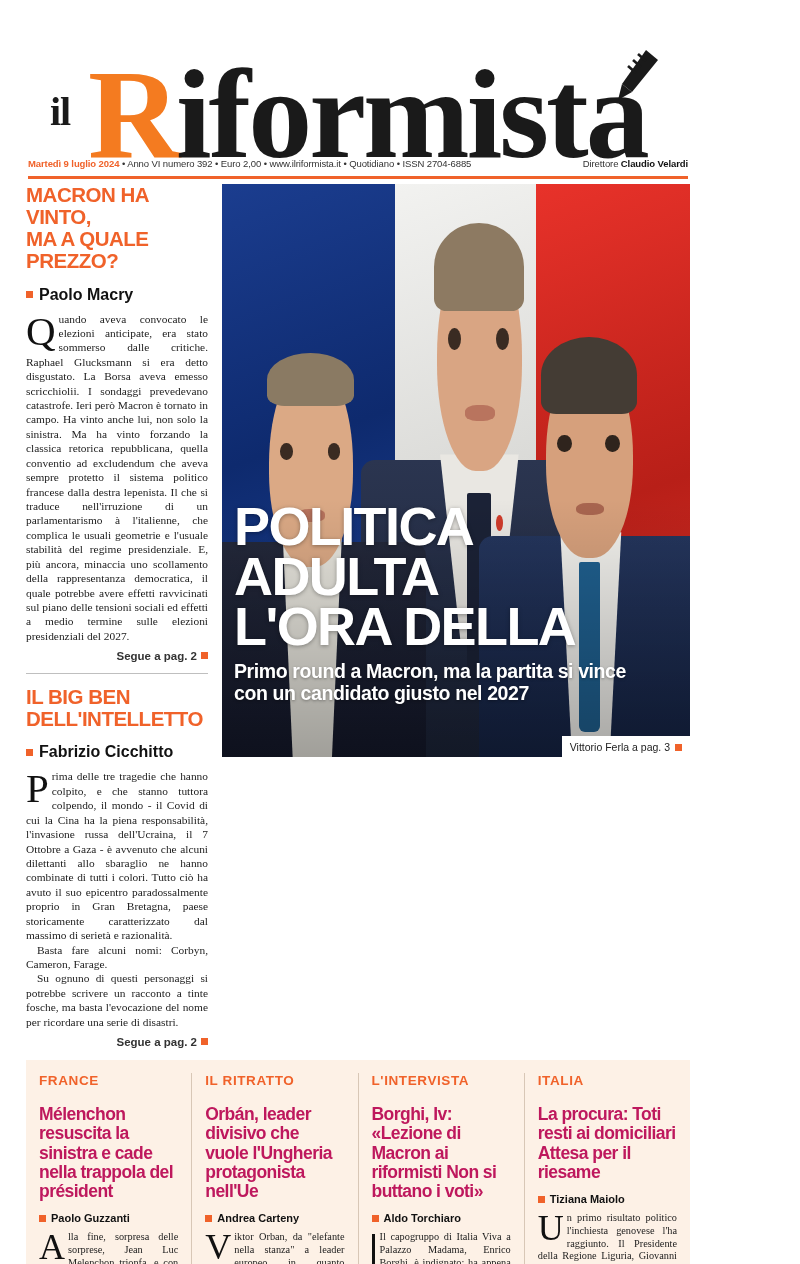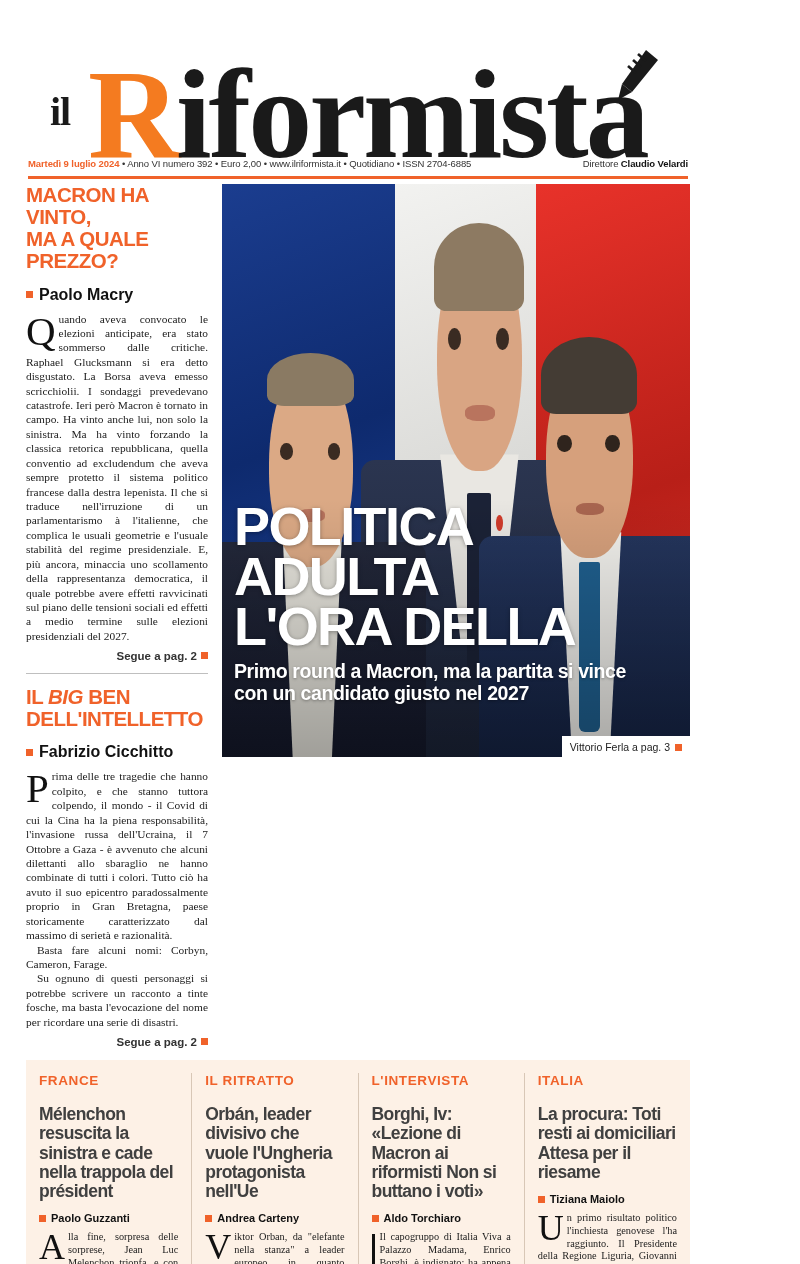"BIG" .opin-title .ital { font-style: italic -> none }
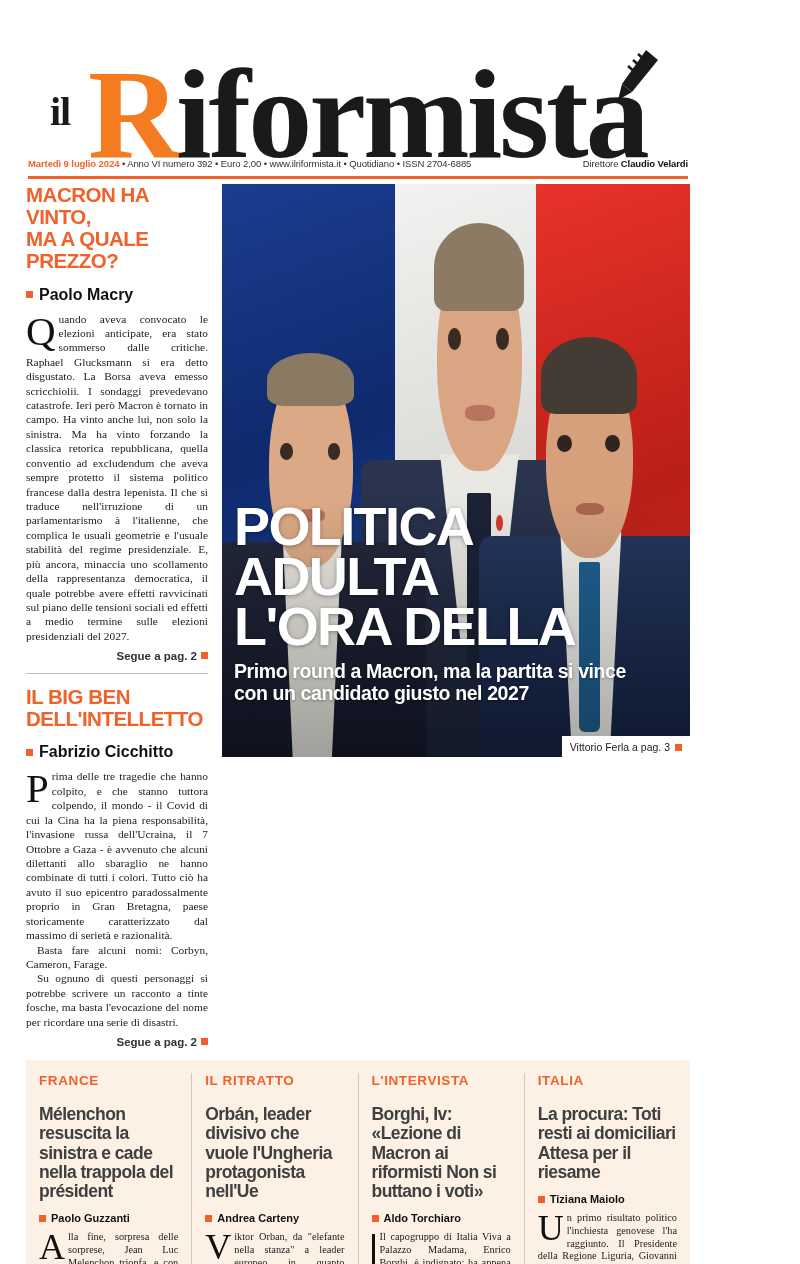"Mélenchon resuscita la sinistra e" .b-title { color: #404040 -> #be185d }
